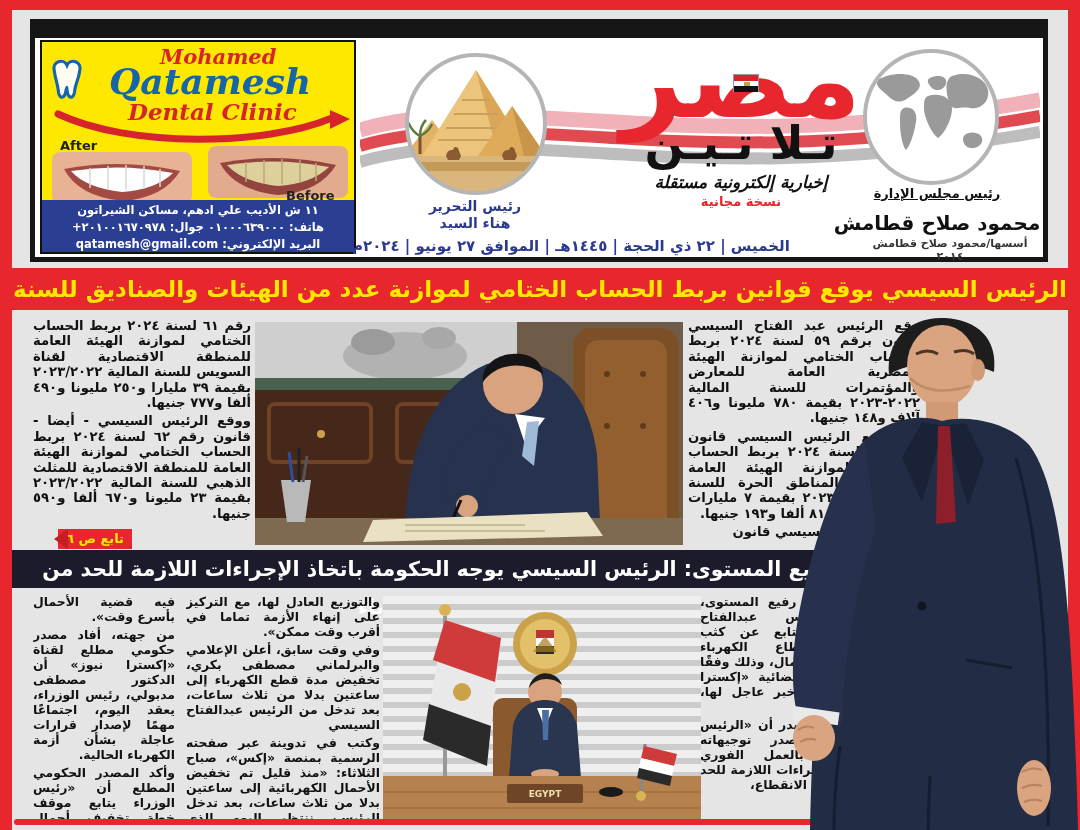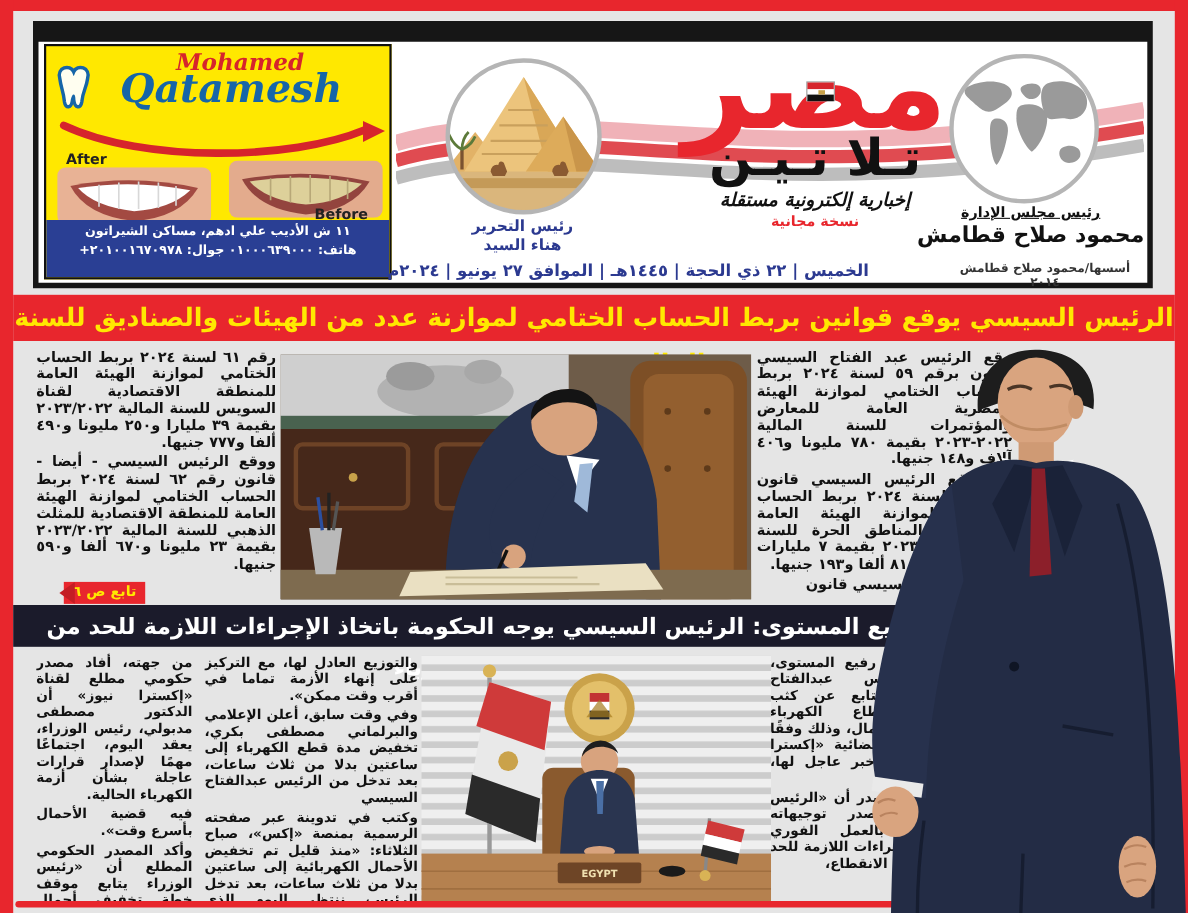"Dental Clinic" div.ad-brand-sub { html: none -> <div>Dental Clinic</div> }
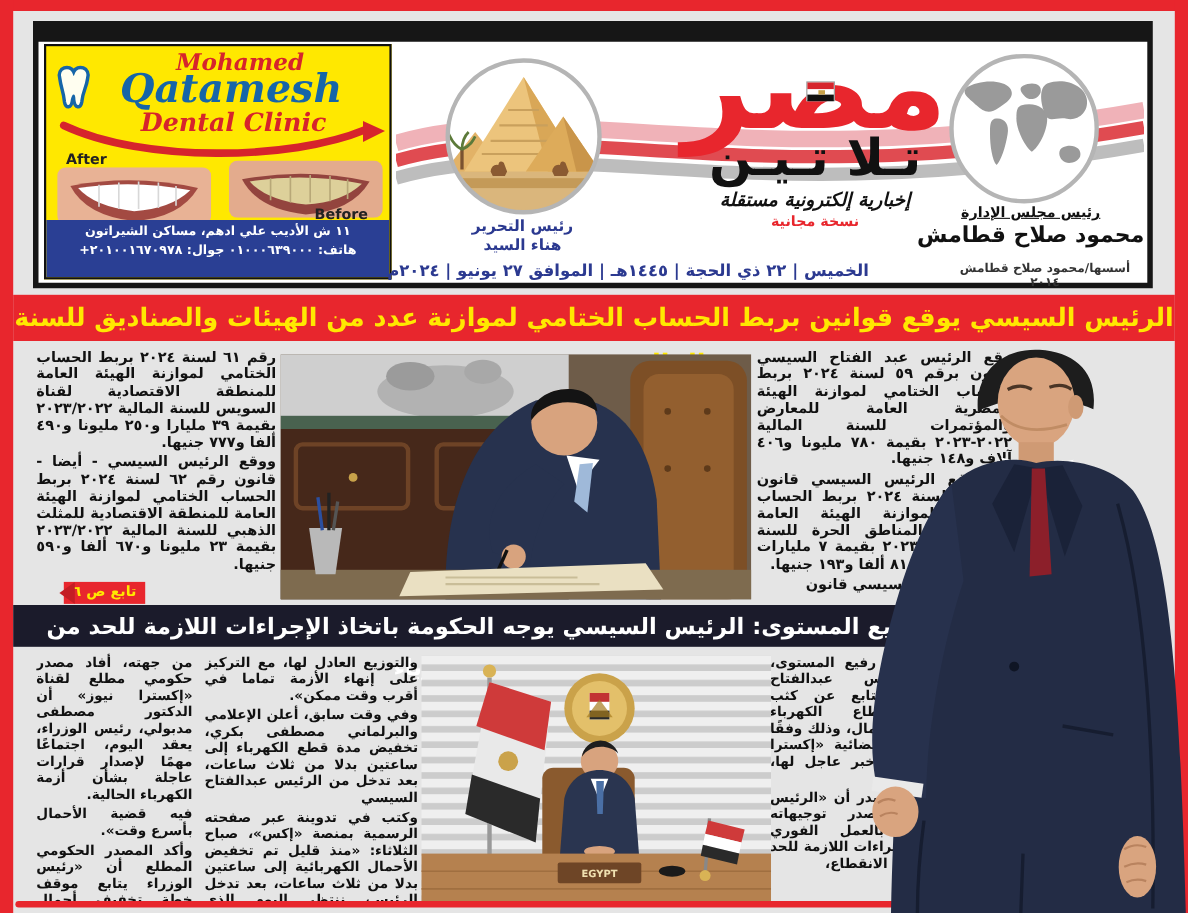"محمود صلاح قطامش" .chairman-name { margin-top: 0 -> 10px }
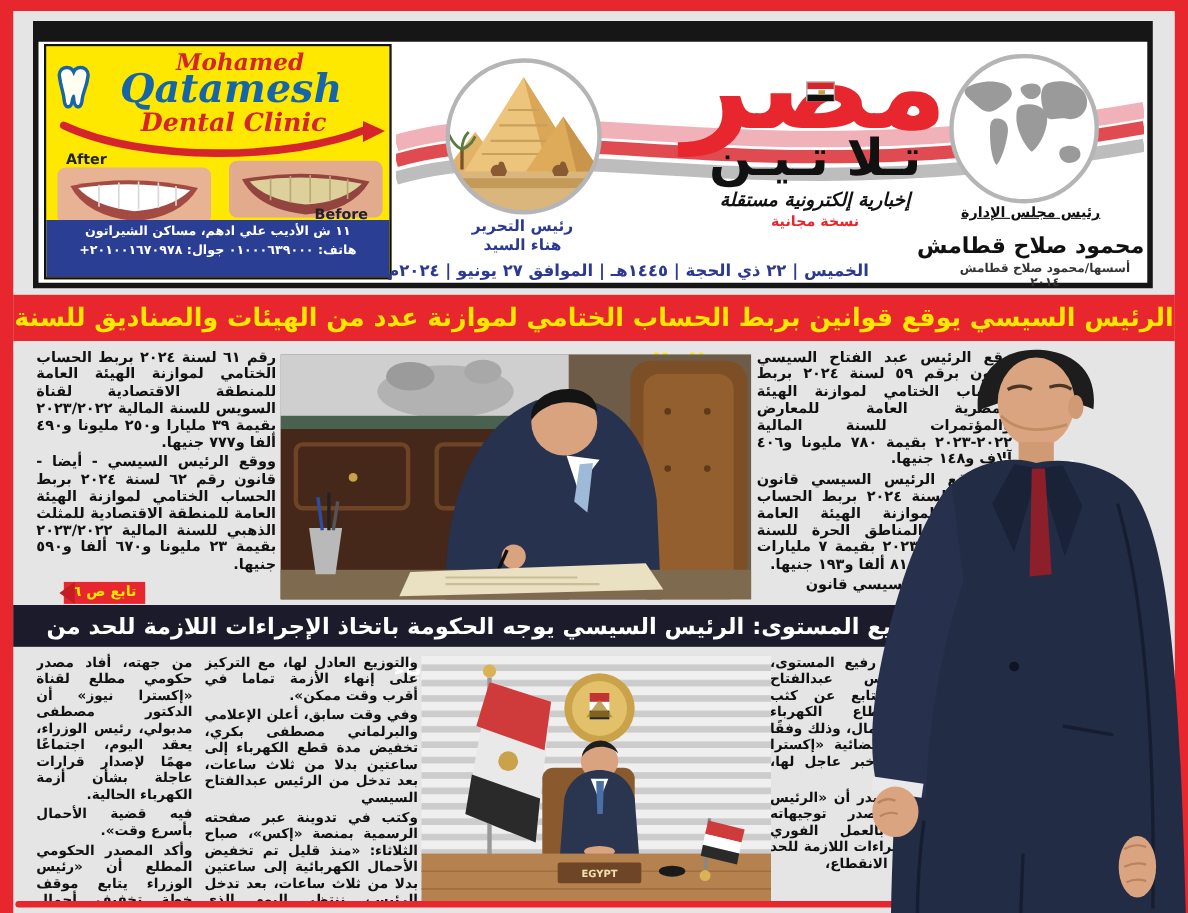"البريد الإلكتروني: qatamesh@gmail.com" div { html: none -> <div>البريد الإلكتروني: qatamesh@gmail.com</div> }
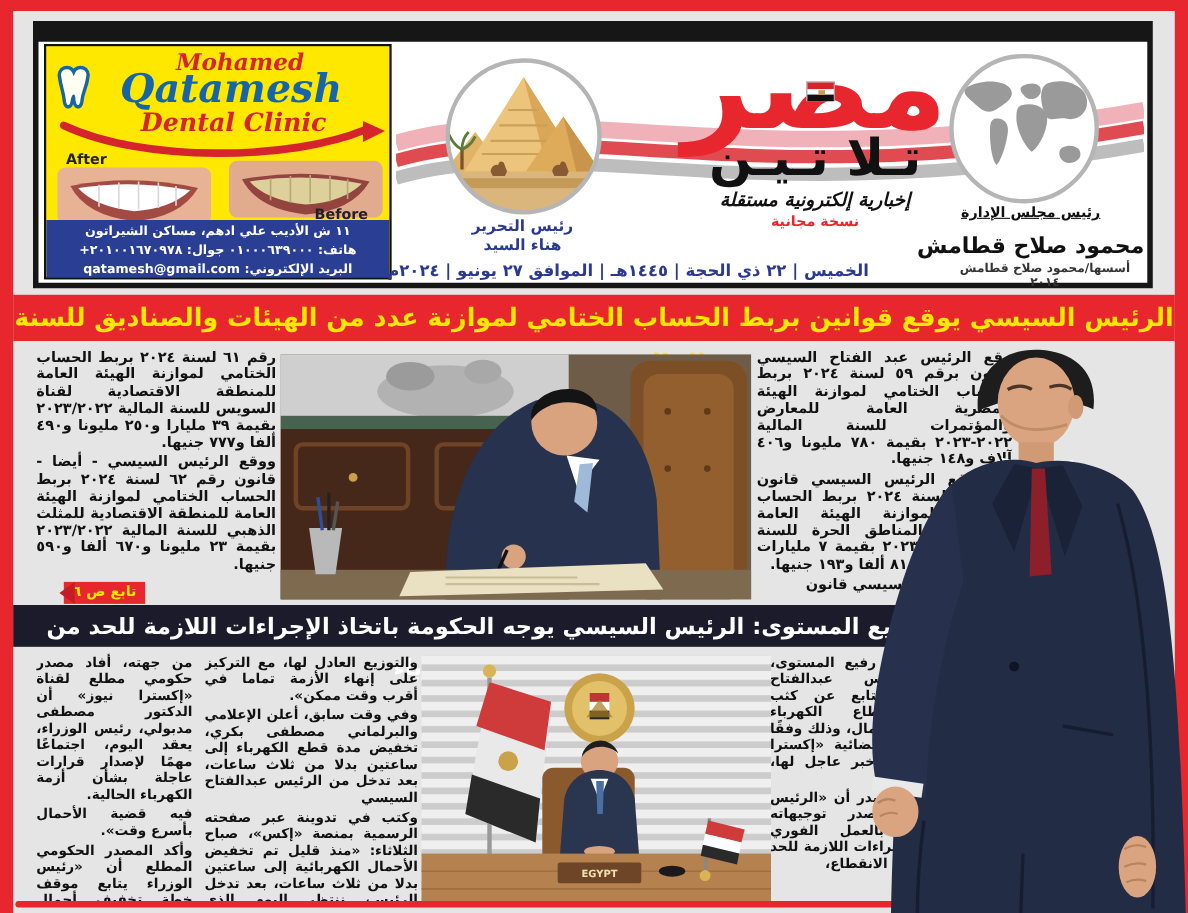"من جهته، أفاد مصدر حكومي" p { order: before "فيه قضية الأحمال بأسرع وقت»." -> after "فيه قضية الأحمال بأسرع وقت»." }
